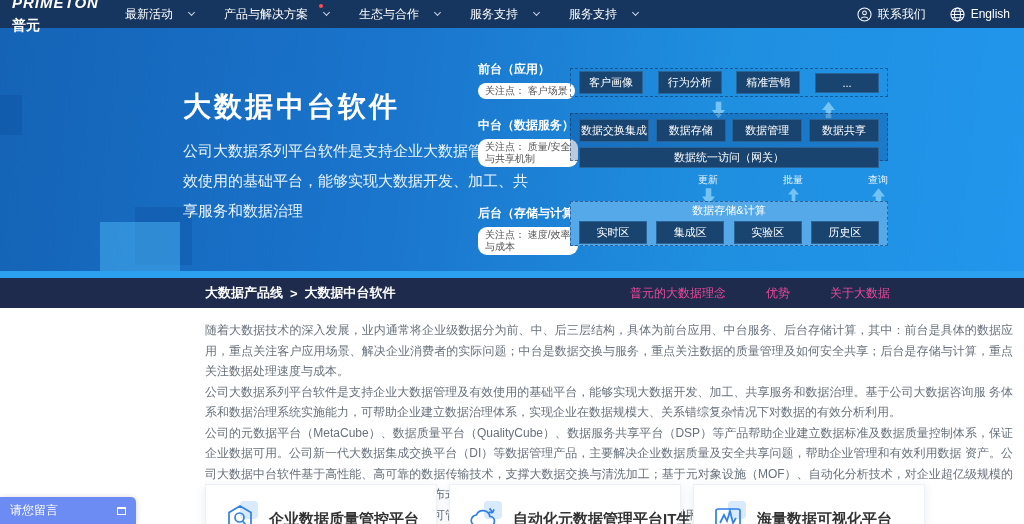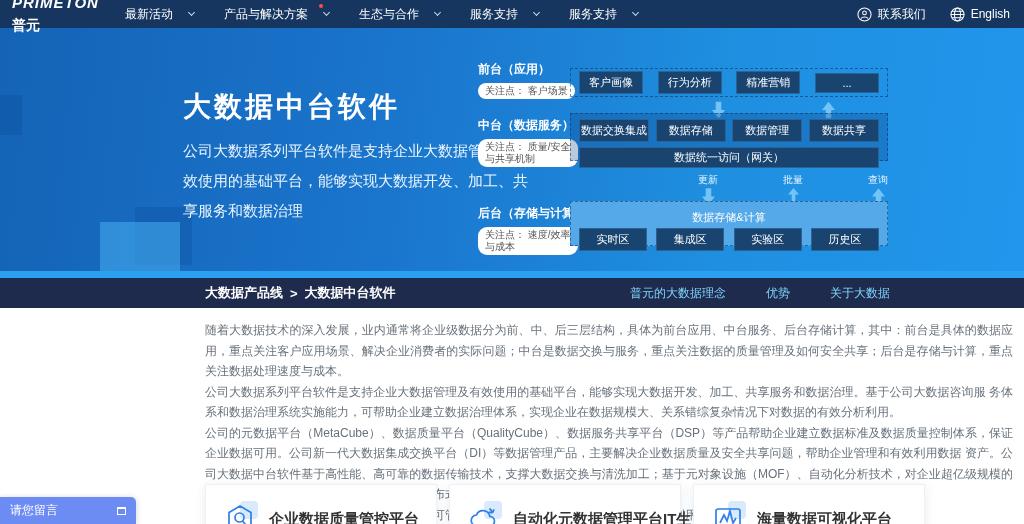"数据存储&计算" .back-box { padding: 8px 8px -> 1px 8px }
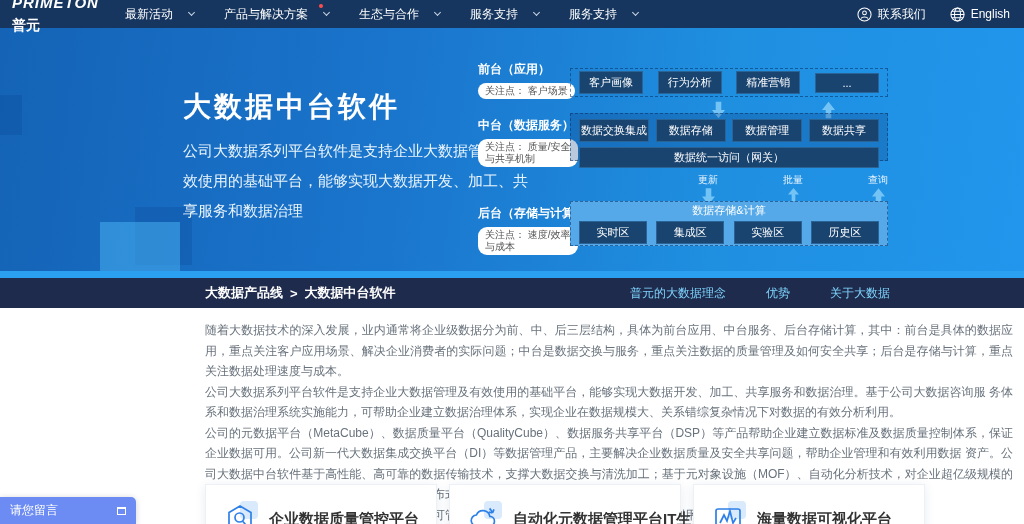"普元的大数据理念" .anchor-links { color: #7dd3fc -> #ec4899 }
